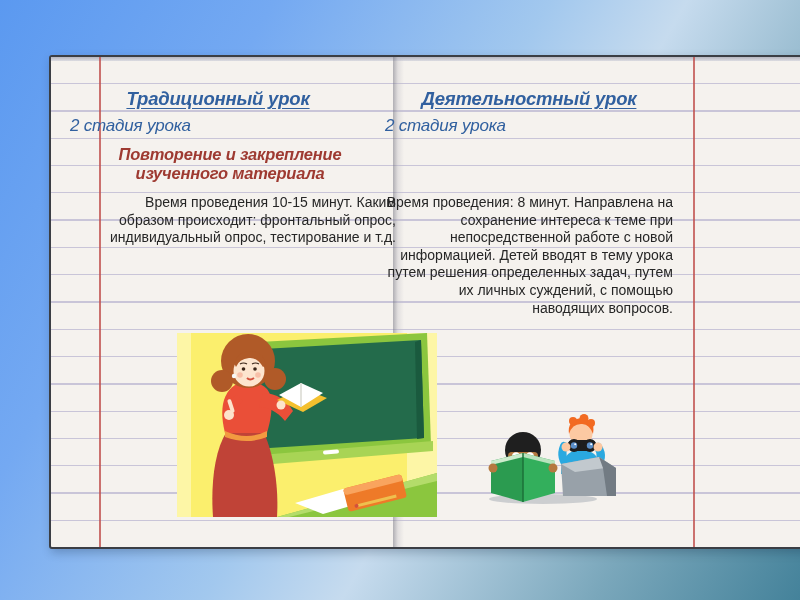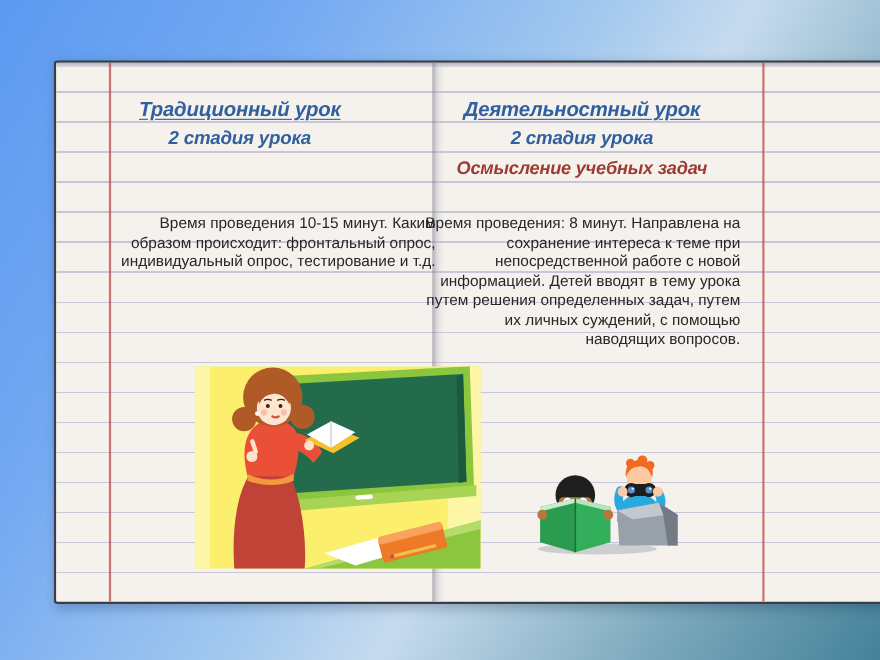"2 стадия урока" .col-subtitle { font-weight: bold -> normal; text-align: center -> none }
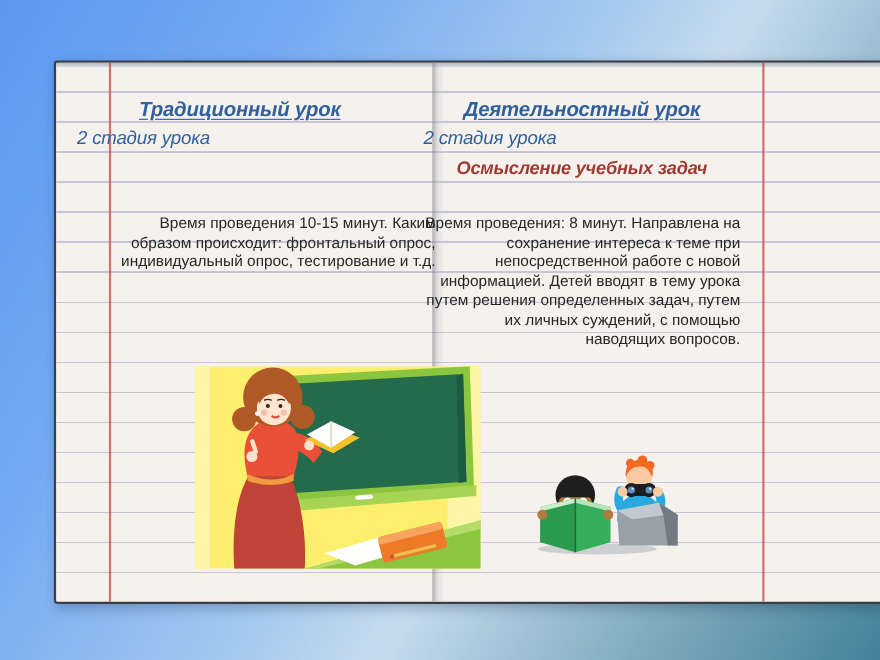"Повторение и закрепление изученного" div.stage-heading { html: none -> <div>Повторение и закрепление изученного материала</div> }
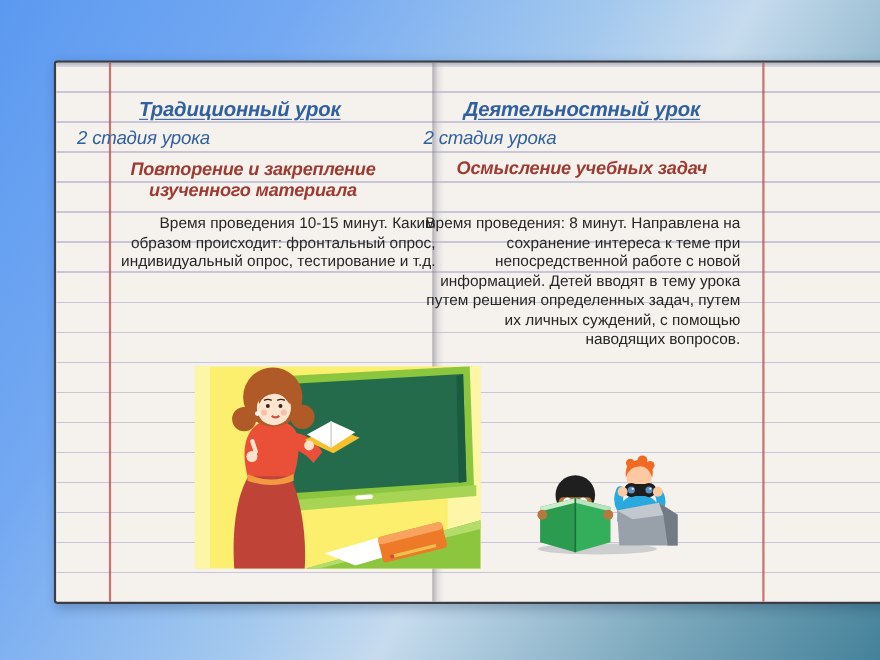"Осмысление учебных задач" div.stage-heading { html: <div>Осмысление учебных задач</div> -> none }
